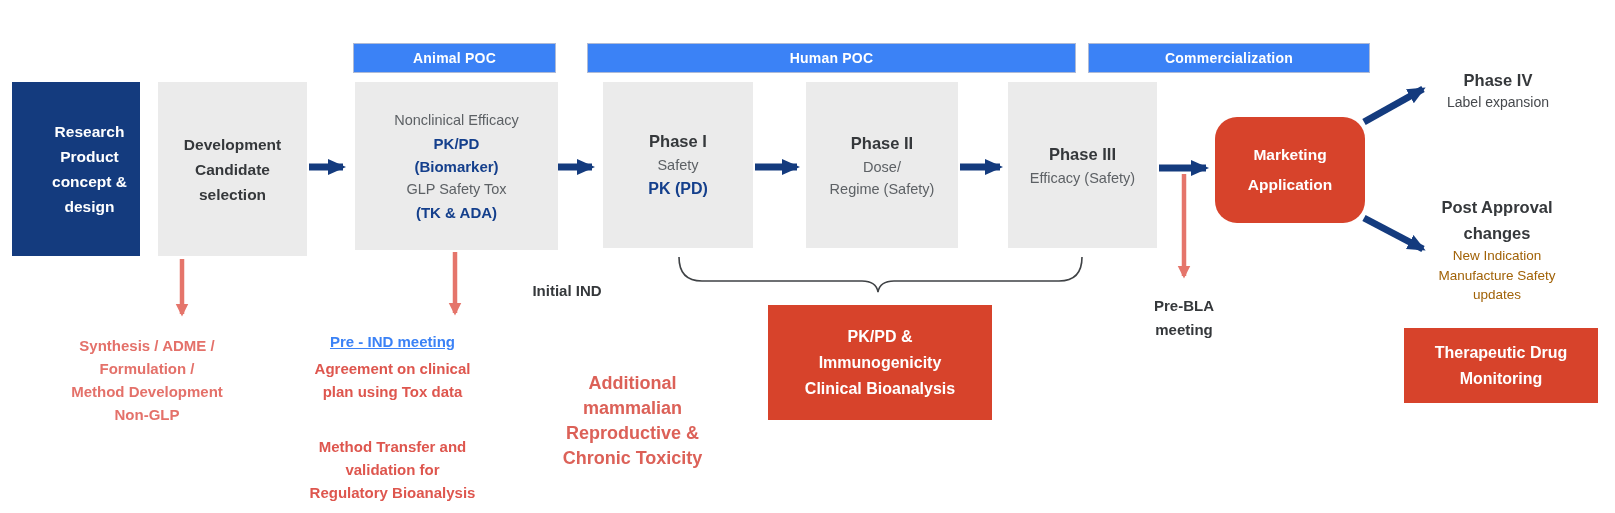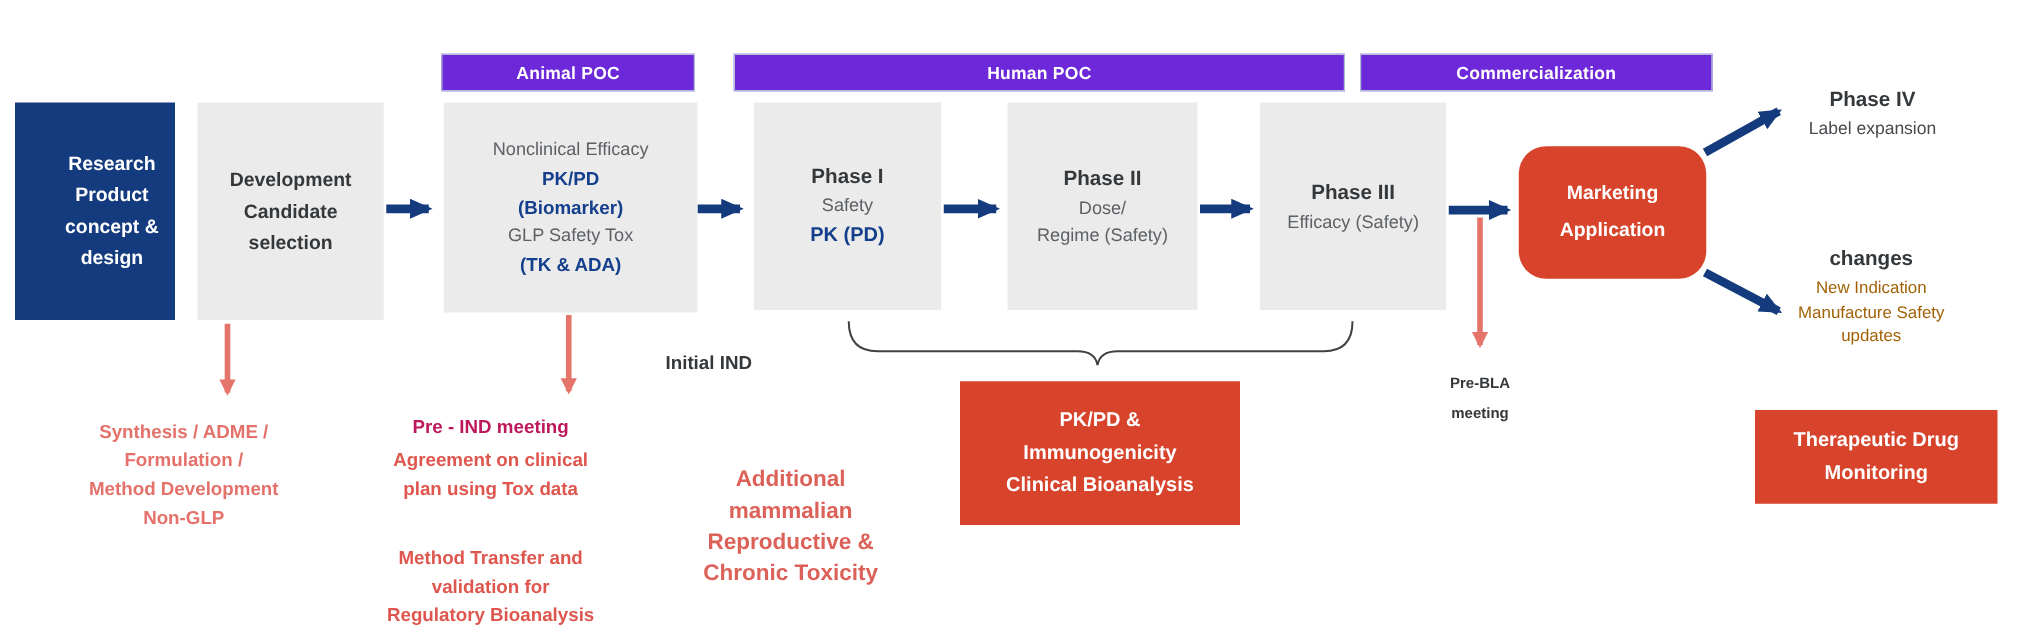"Animal POC" .stage-header { background: #6d28d9 -> #3b82f6 }
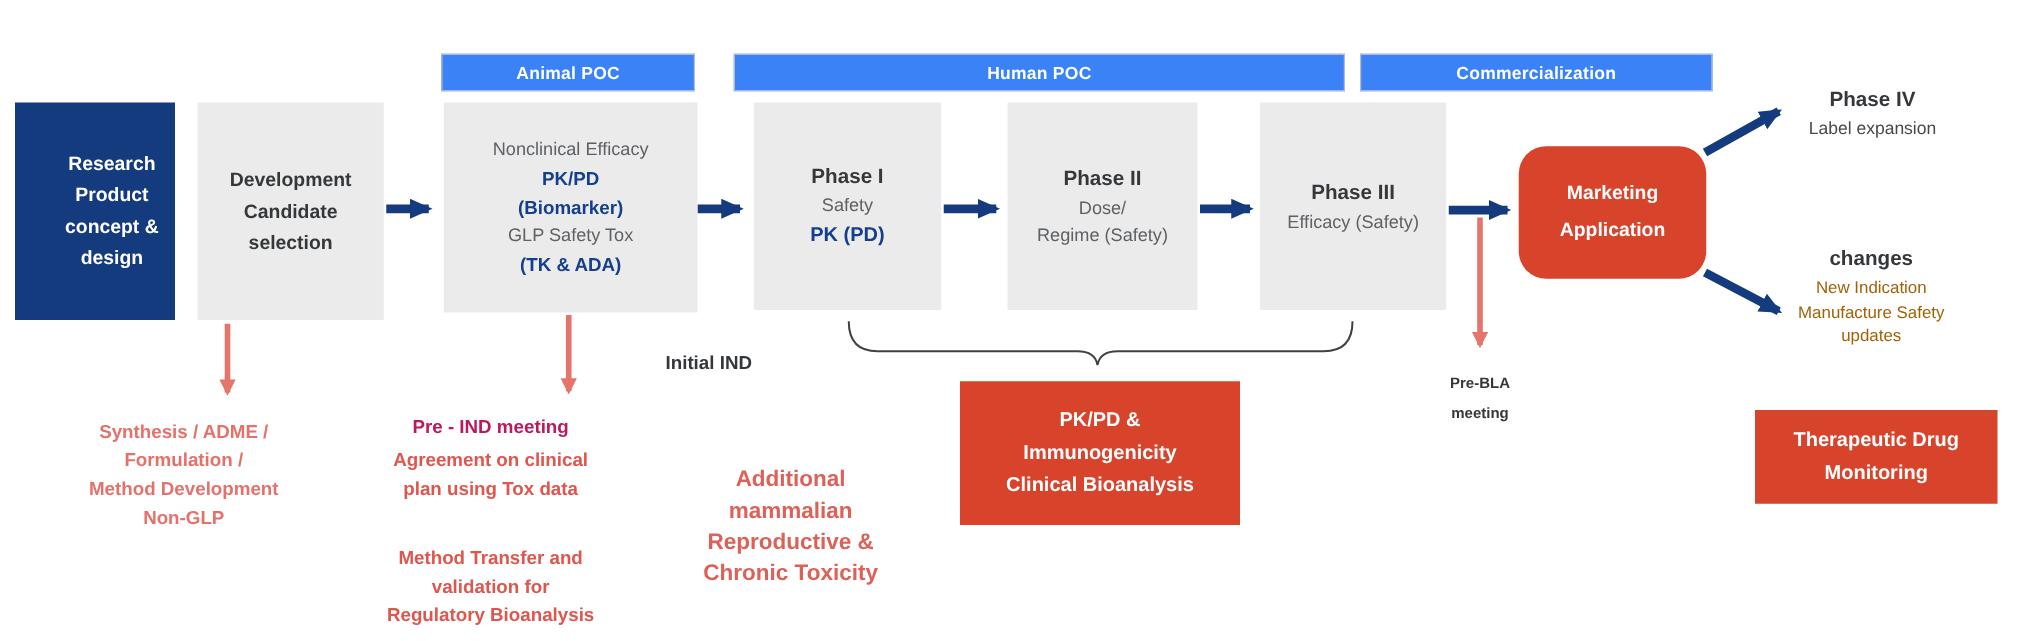"Post Approval" div.title { html: none -> <div>Post Approval</div> }
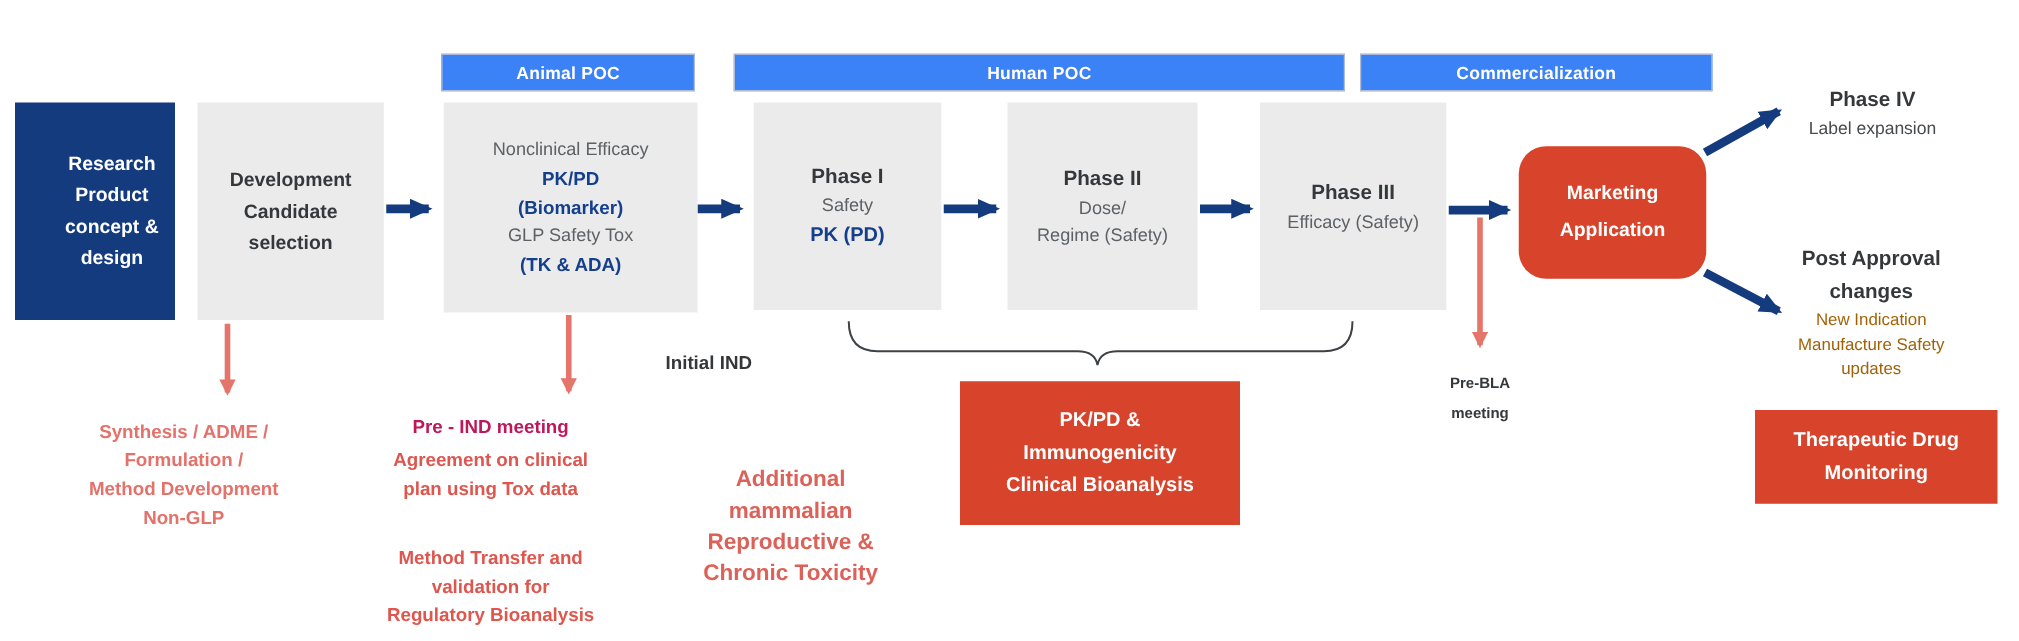"Pre-BLA" .preblablk { font-size: 12px -> 15px }
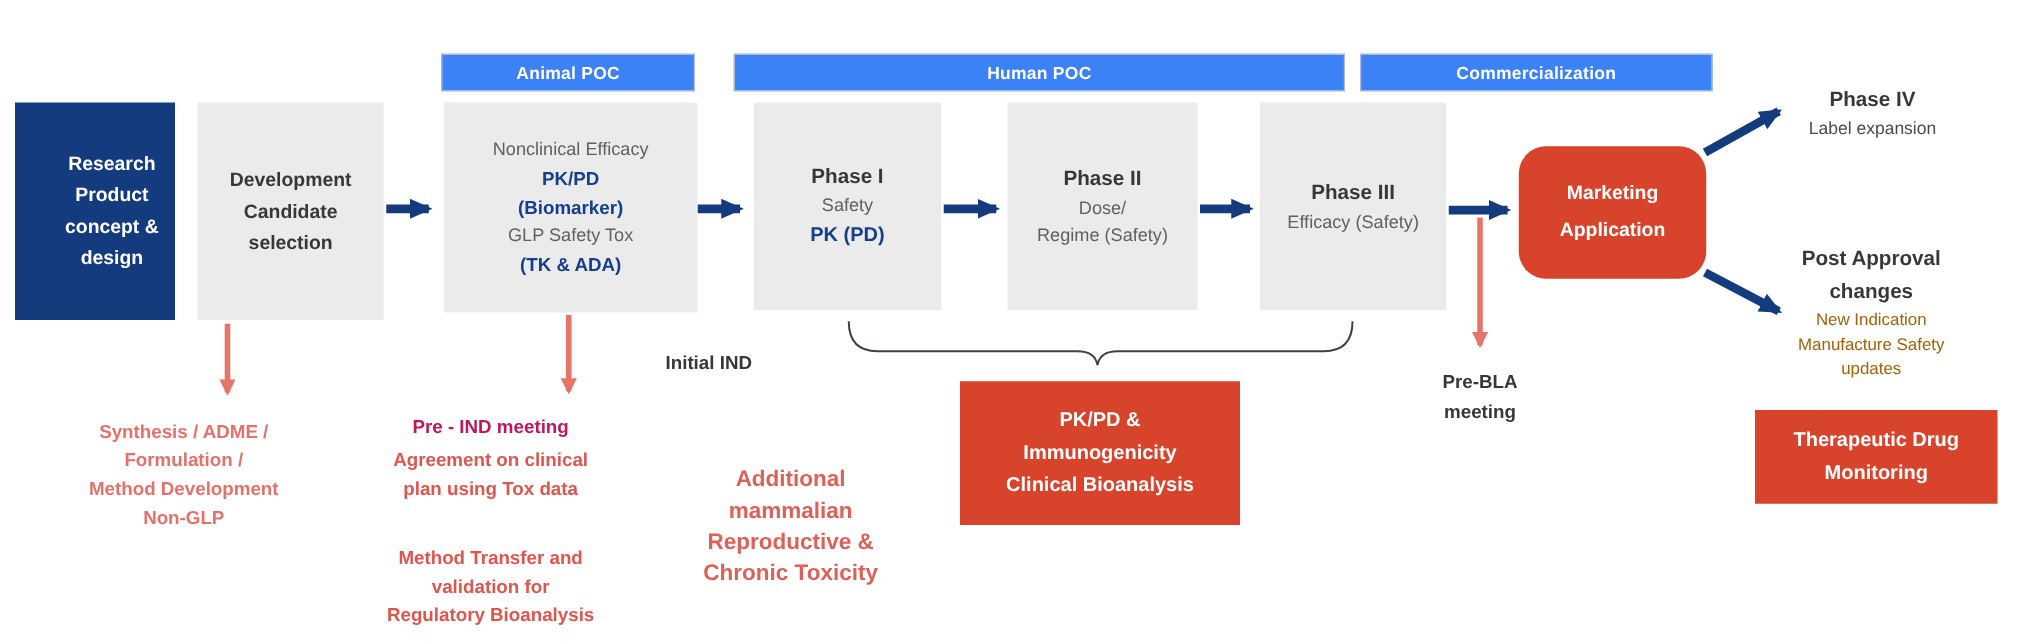"Pre - IND meeting" .preindblk .title { color: #be185d -> #3b82f6; text-decoration: none -> underline }
